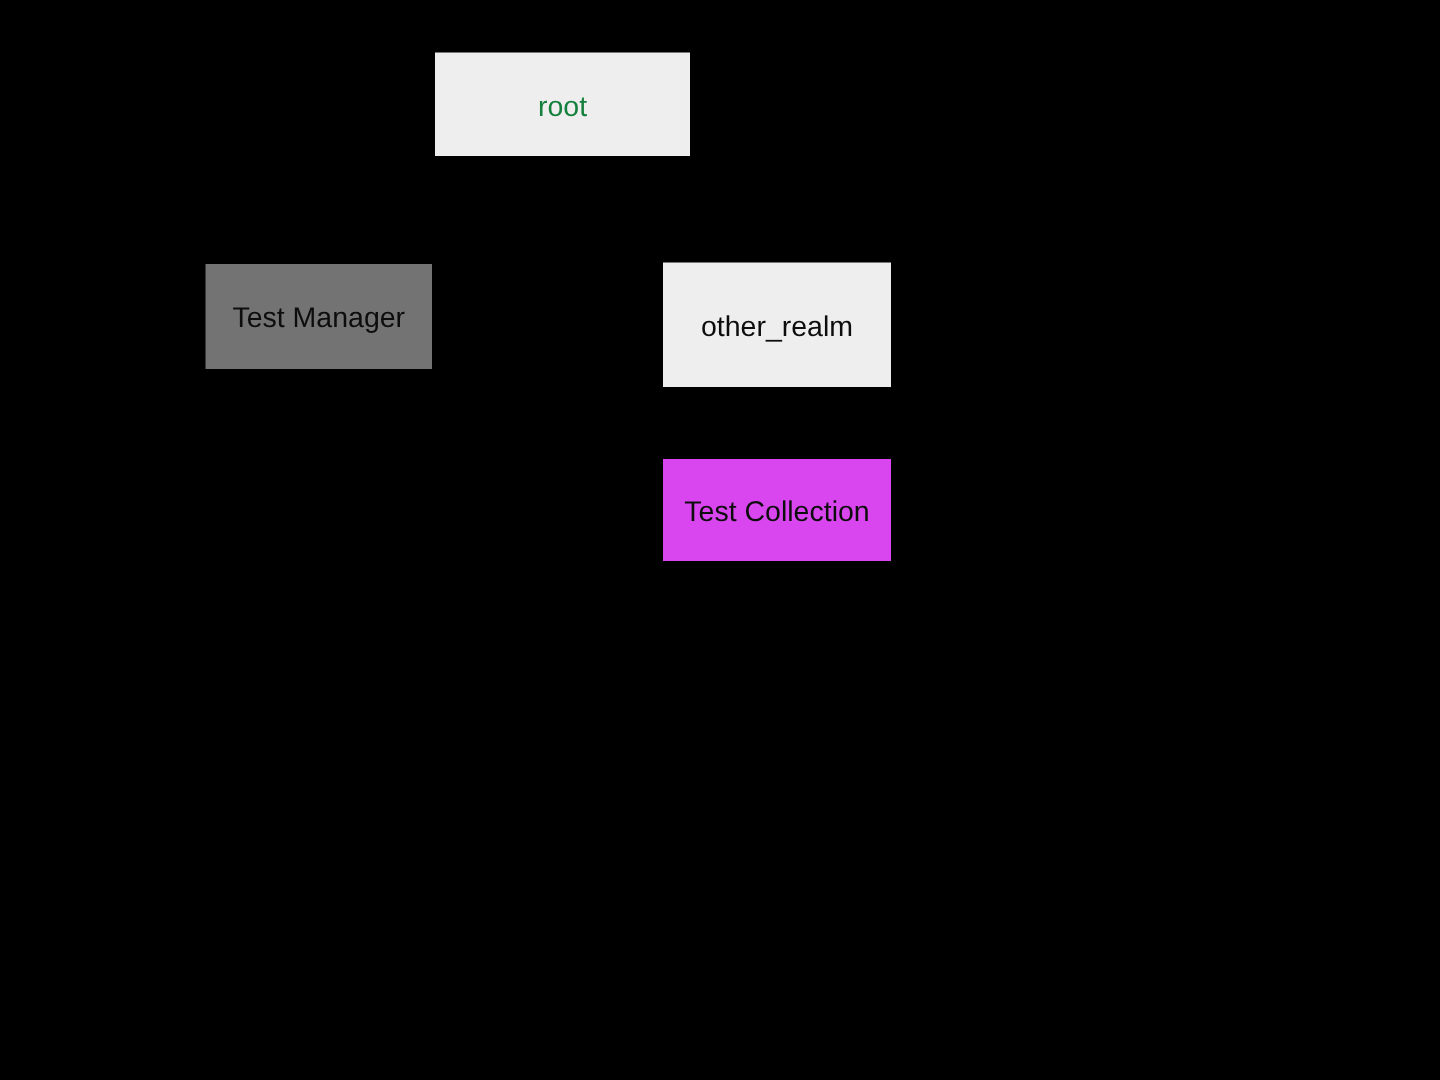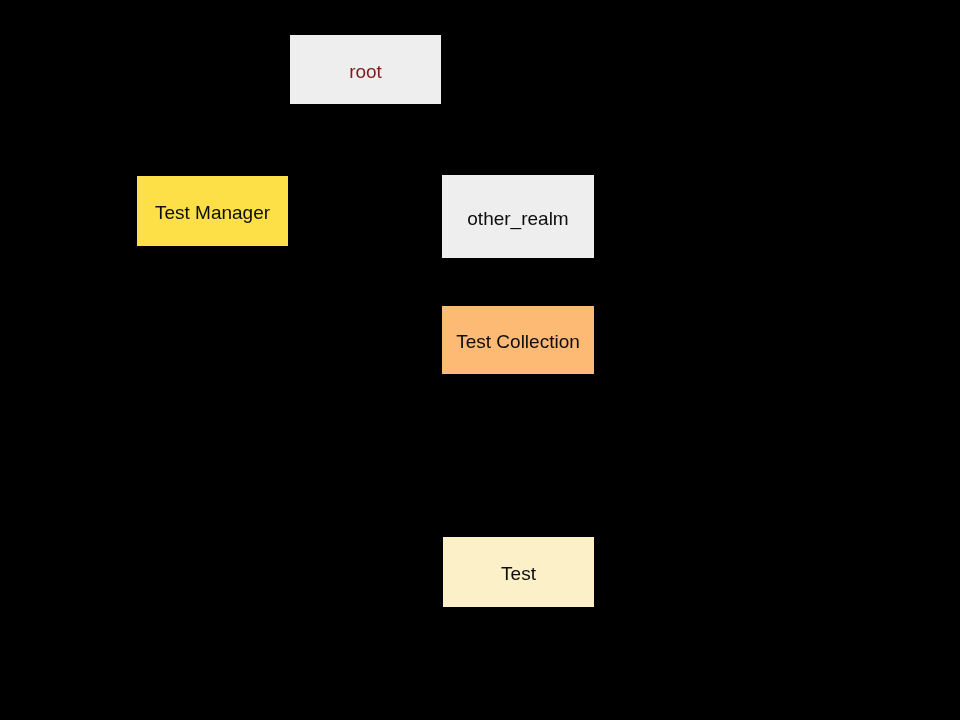"root" div.node { color: #7f1d1d -> #15803d; width: 151px -> 170px }
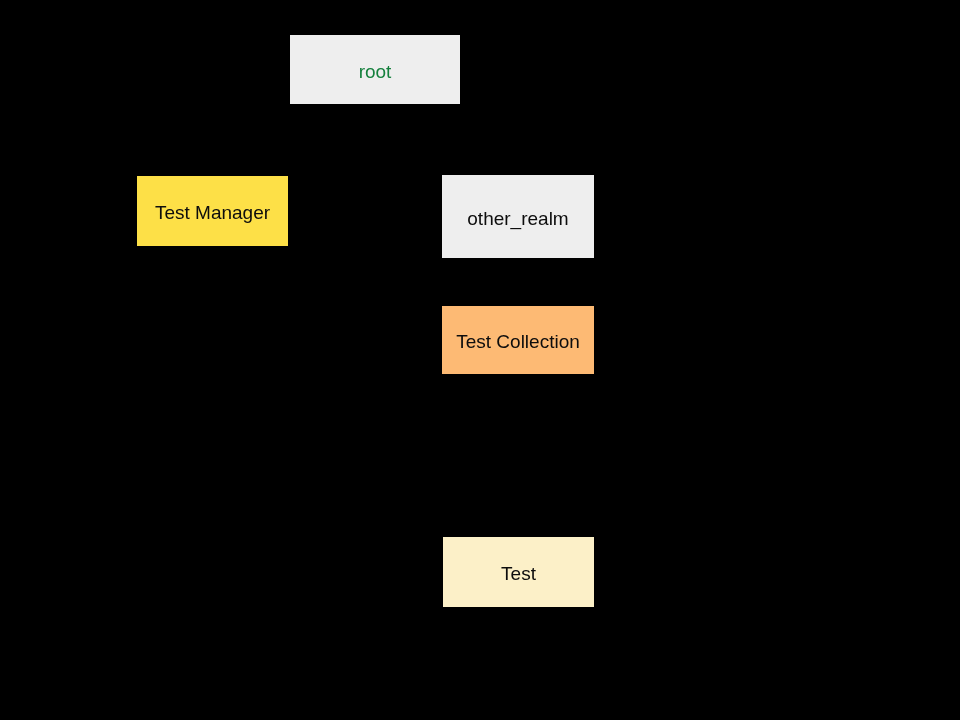"Test Manager" div.node { background: #fde047 -> #737373 }
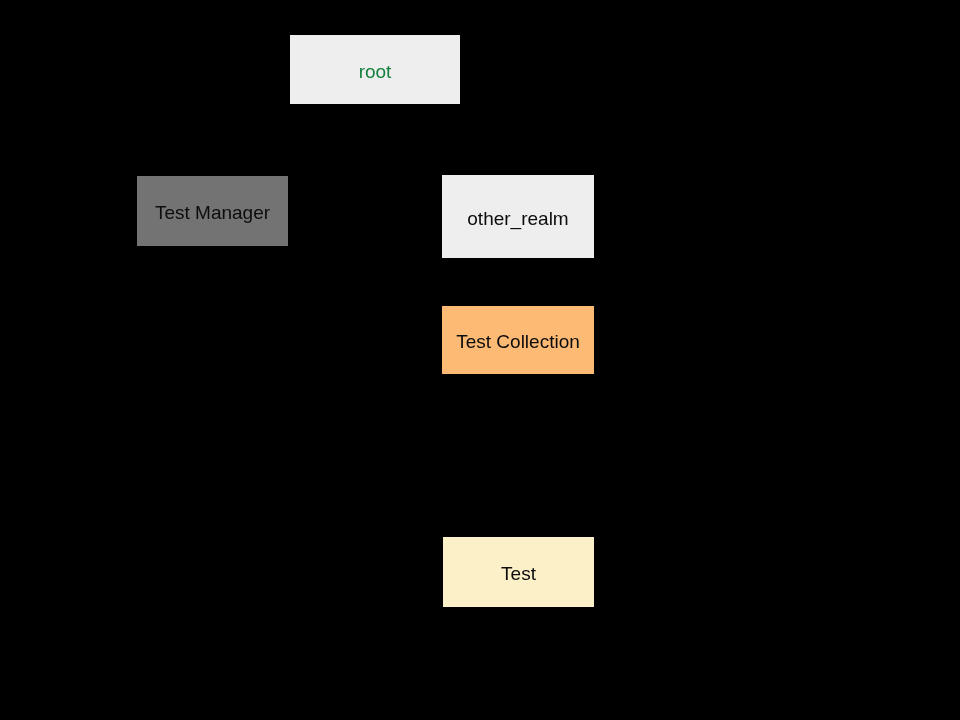"Test Collection" div.node { background: #fdba74 -> #d946ef }
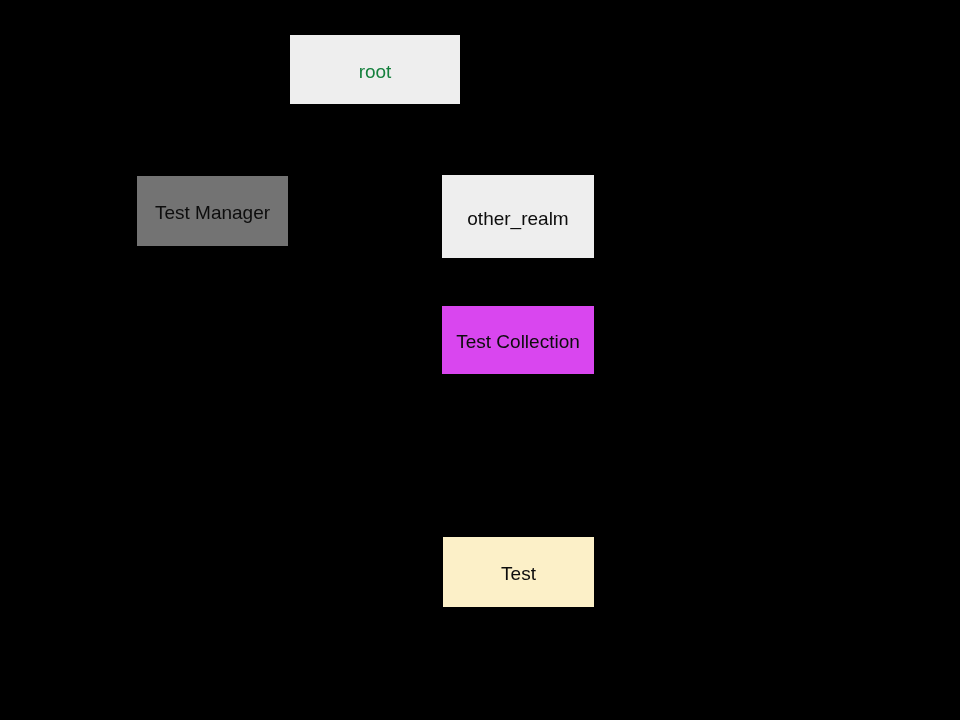"Test" div.node { html: <div> <span>Test</span> </div> -> none }
